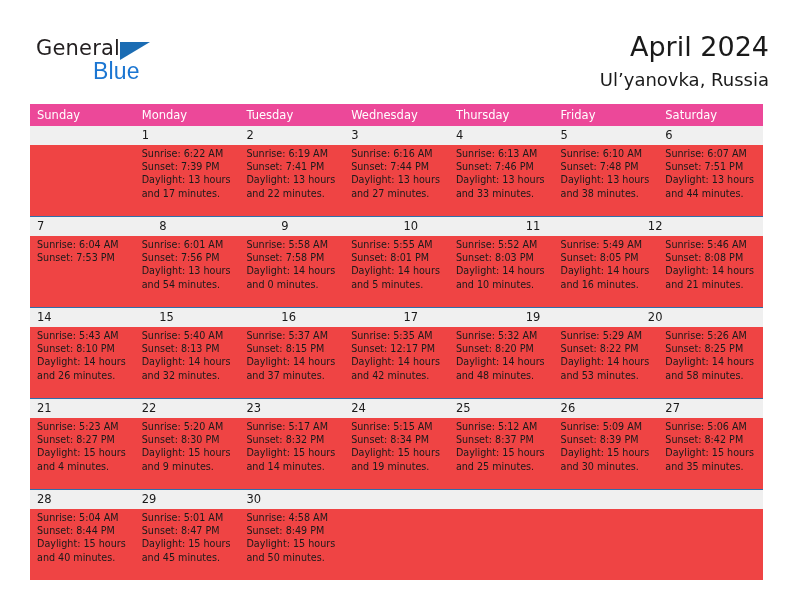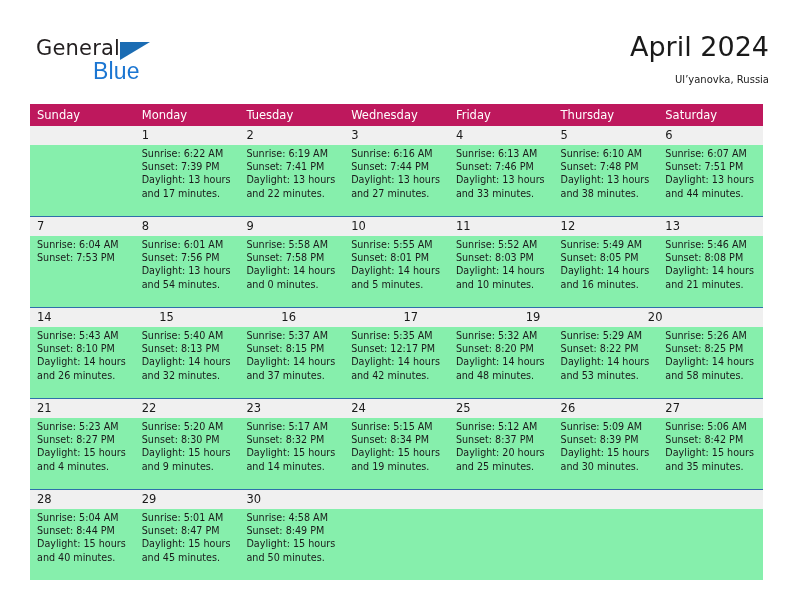"Ul’yanovka, Russia" .cal-subtitle { font-size: 10px -> 18px }
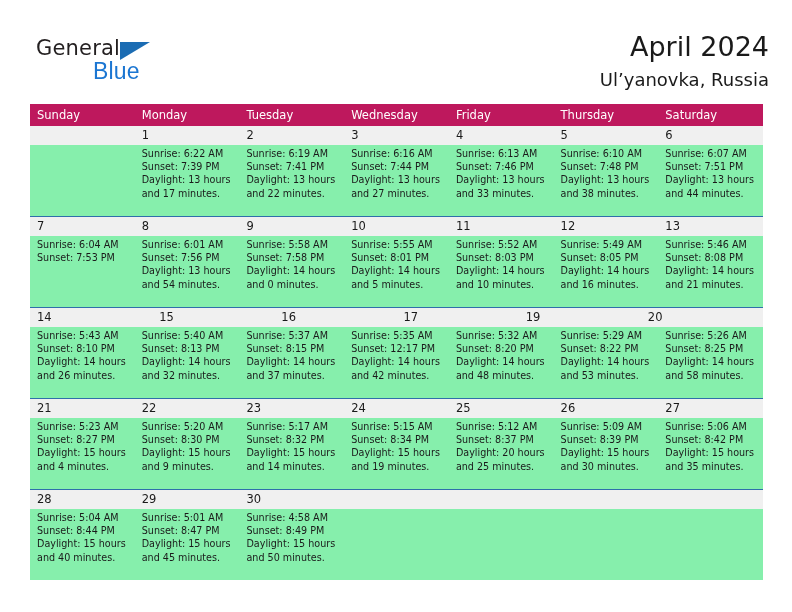"Sunday" .dow-row { background: #be185d -> #ec4899 }
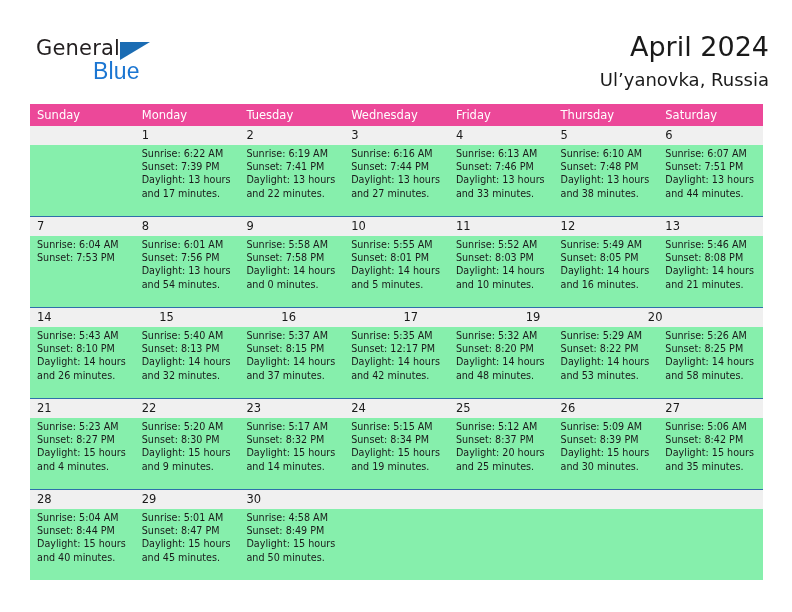"Friday" div.dow-cell { order: before "Thursday" -> after "Thursday" }
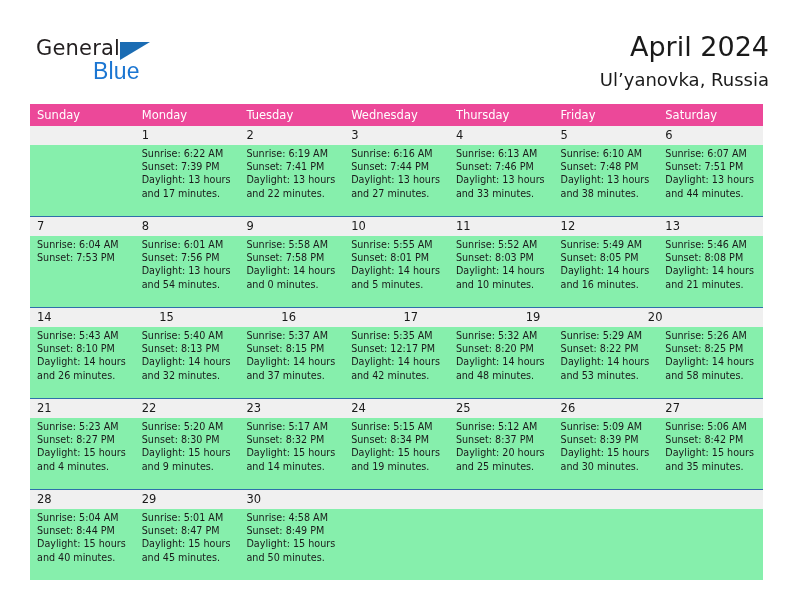"Sunrise: 6:22 AM" .week-details { background: #86efac -> #ef4444 }
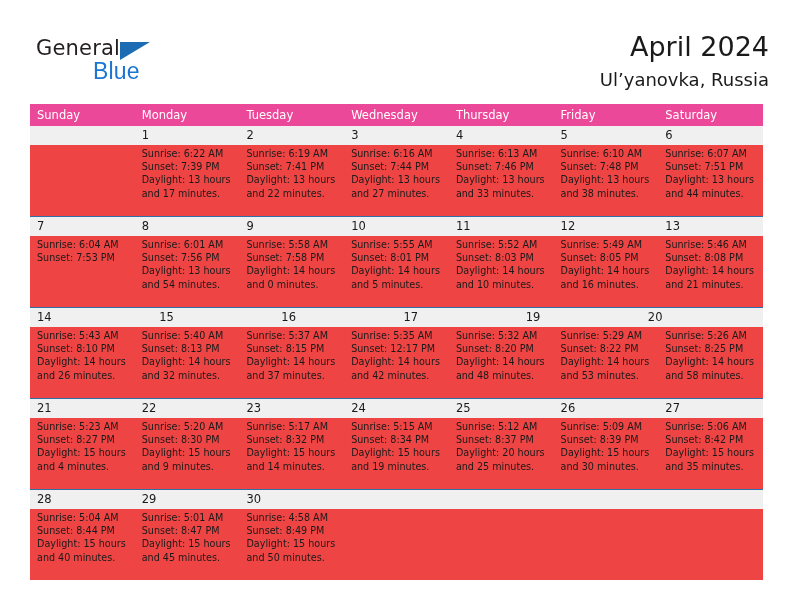"13" div.num-cell { html: <div>13</div> -> none }
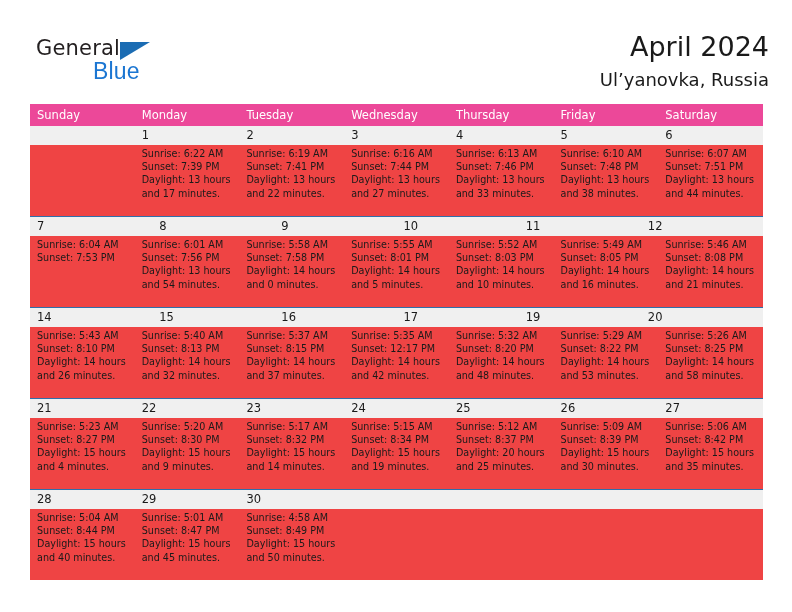"Daylight: 20 hours and 25" div.daylight { text: 20 -> 15 }
